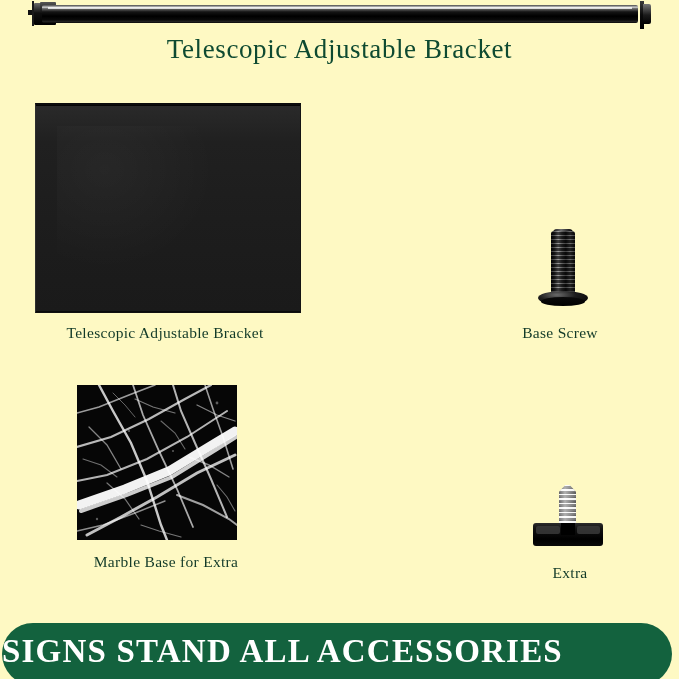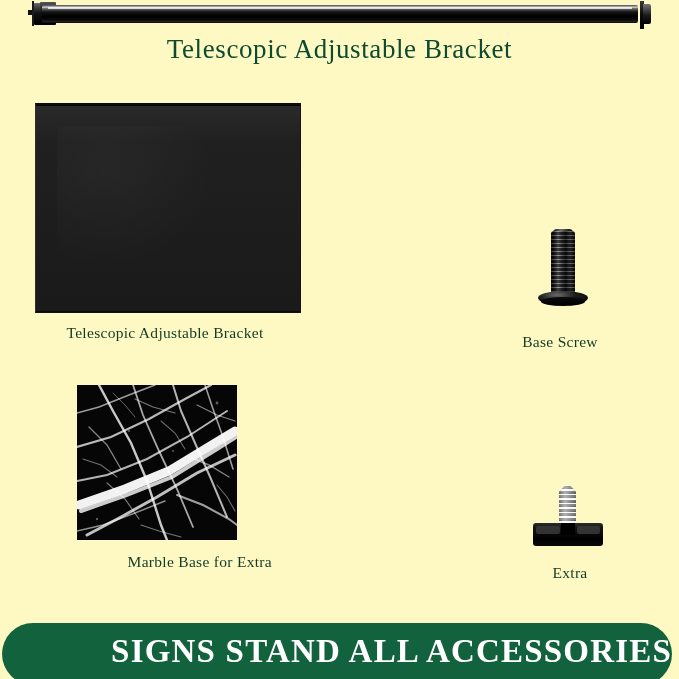"Base Screw" .caption-basescrew { top: 333px -> 324px }
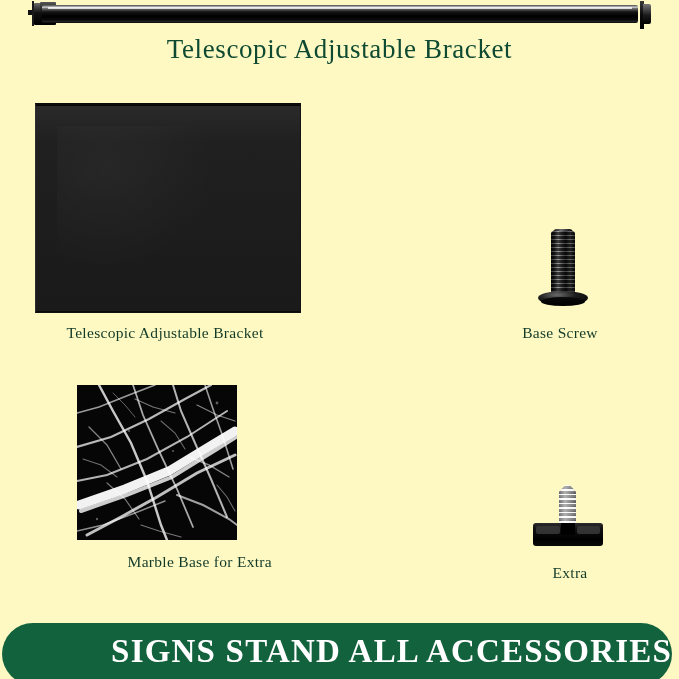"Marble Base for Extra" .caption-marble { text-align: right -> none }
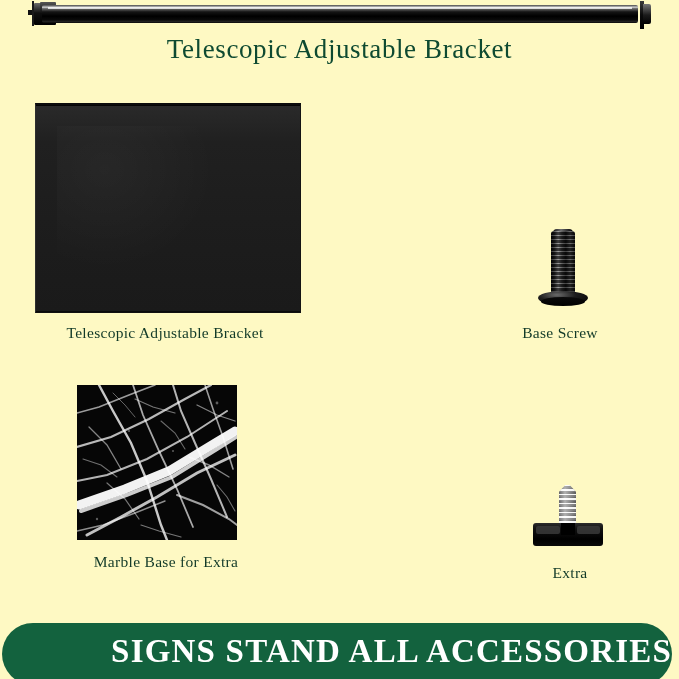"SIGNS STAND ALL ACCESSORIES" .banner-text { text-align: right -> left }
